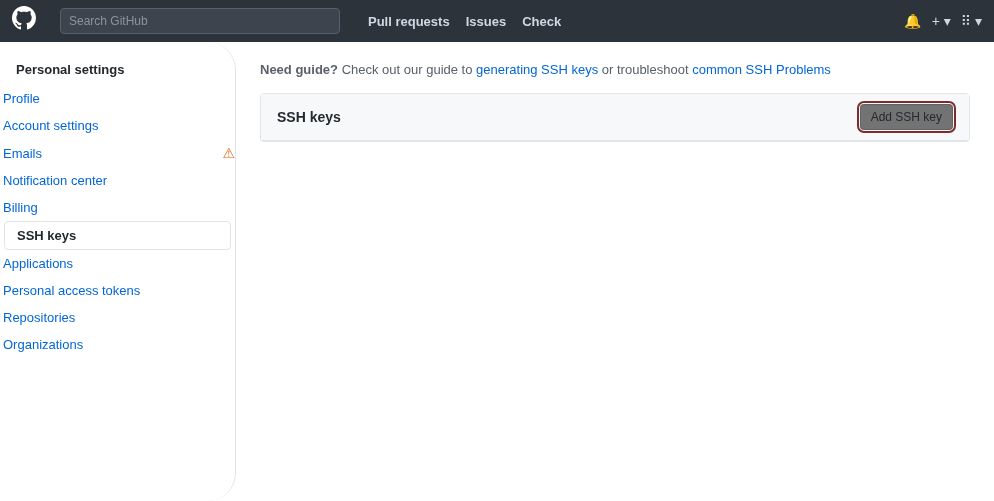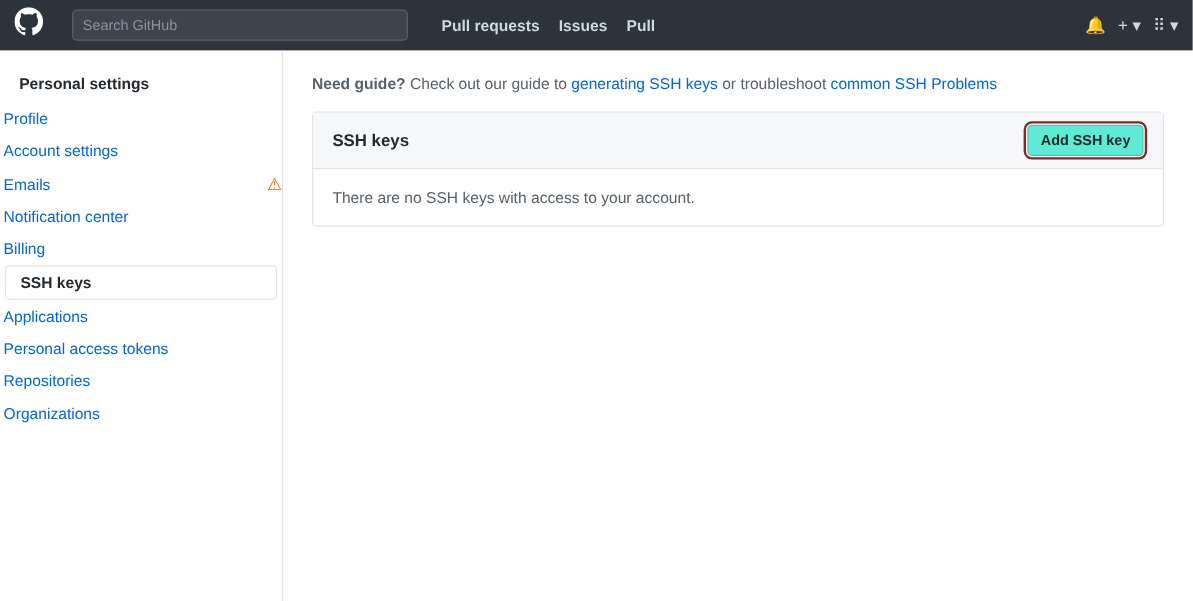"Pull" a { text: Pull -> Check }
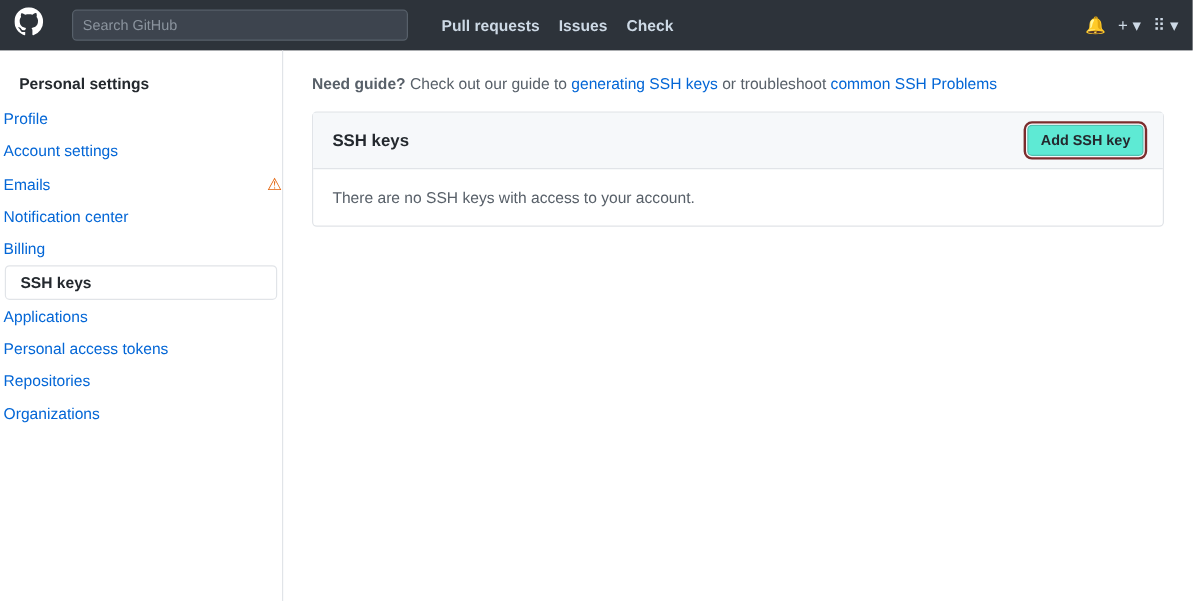"Personal settings" .sidebar { border-radius: none -> 28px }
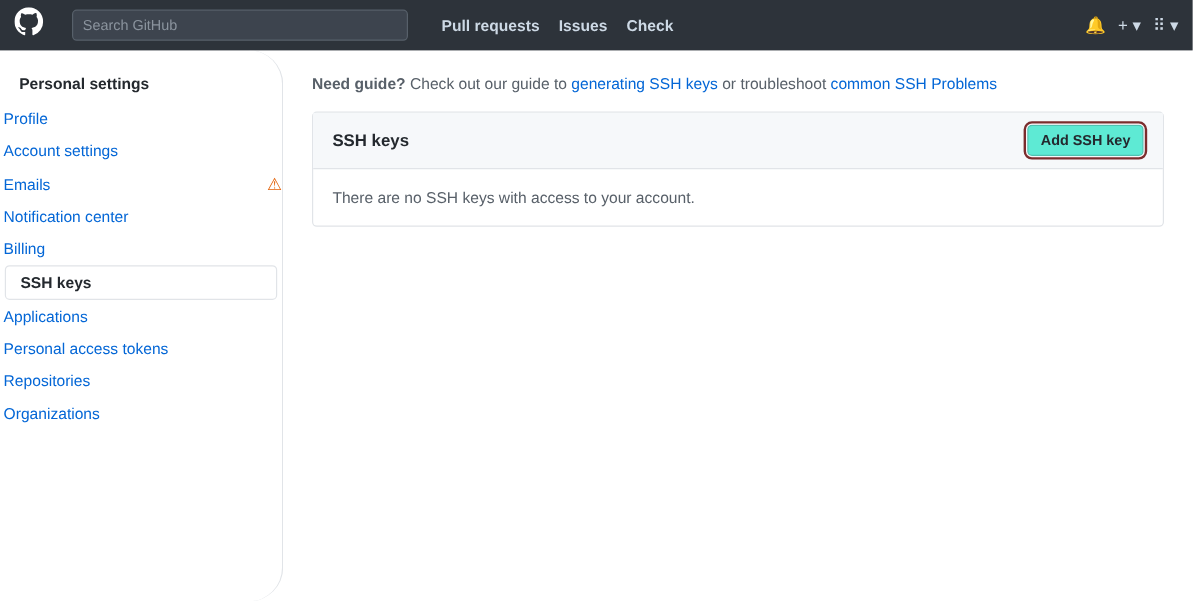"Add SSH key" .add-ssh-btn { background: #5eead4 -> #737373; font-weight: 700 -> 400 }
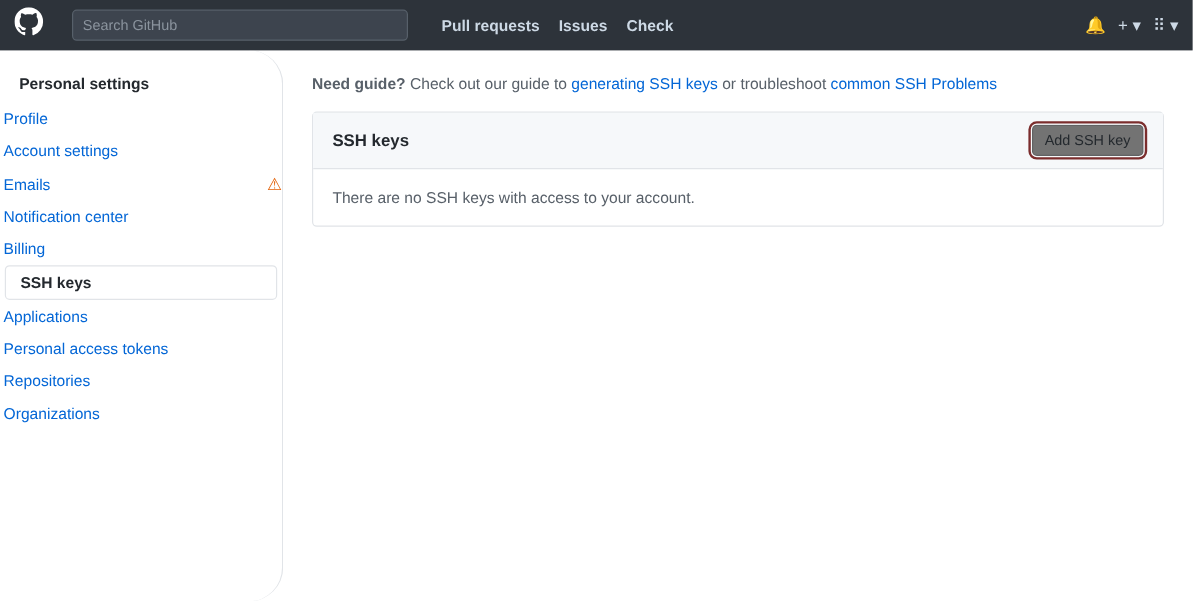"There are no SSH keys" div.ssh-empty-msg { html: <div>There are no SSH keys with access to your account.</div> -> none }
